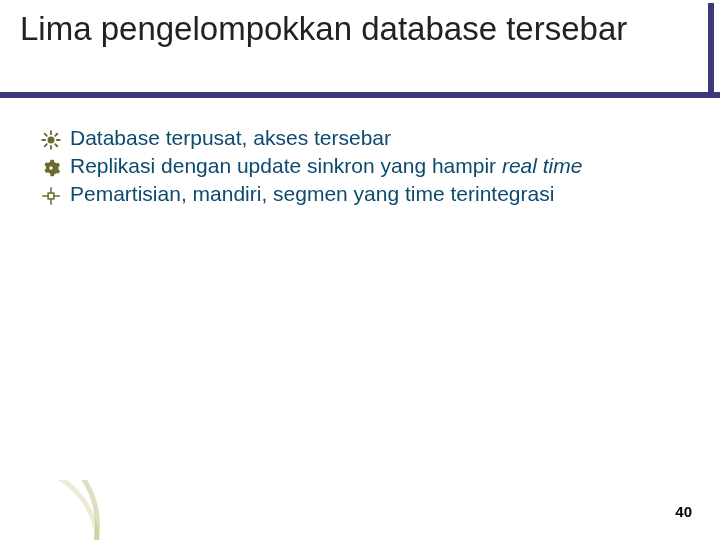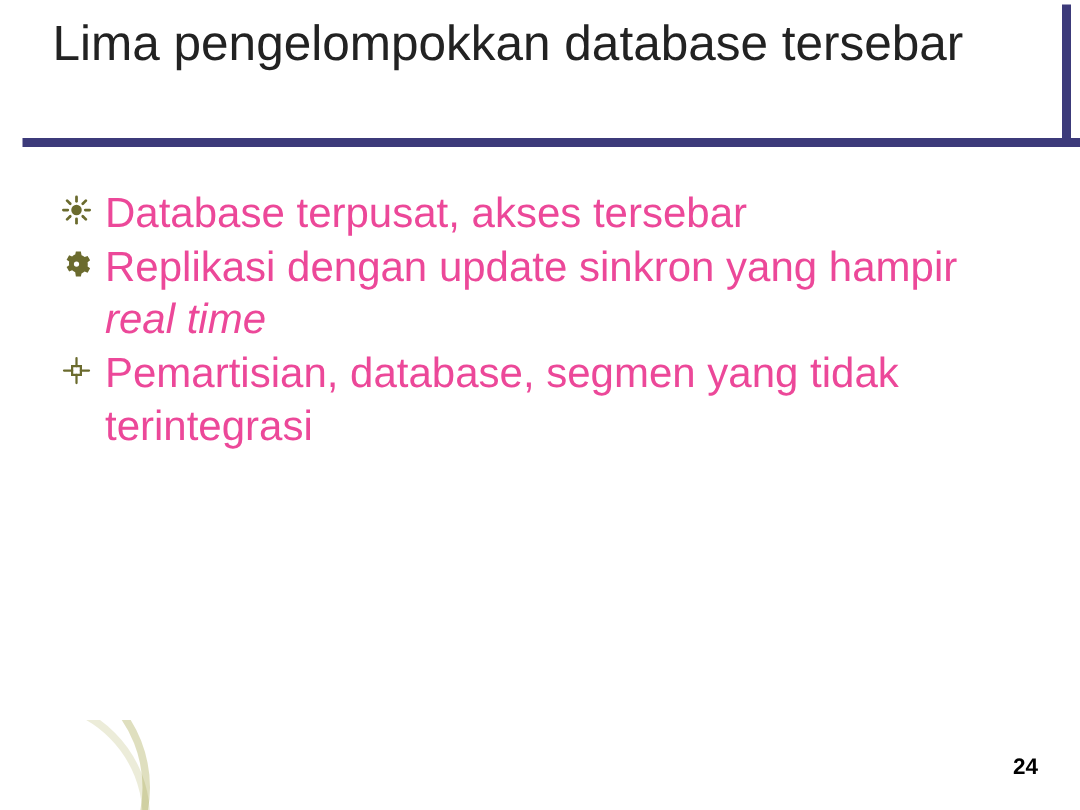"Lima pengelompokkan database tersebar" .slide { padding-left: 15px -> none }
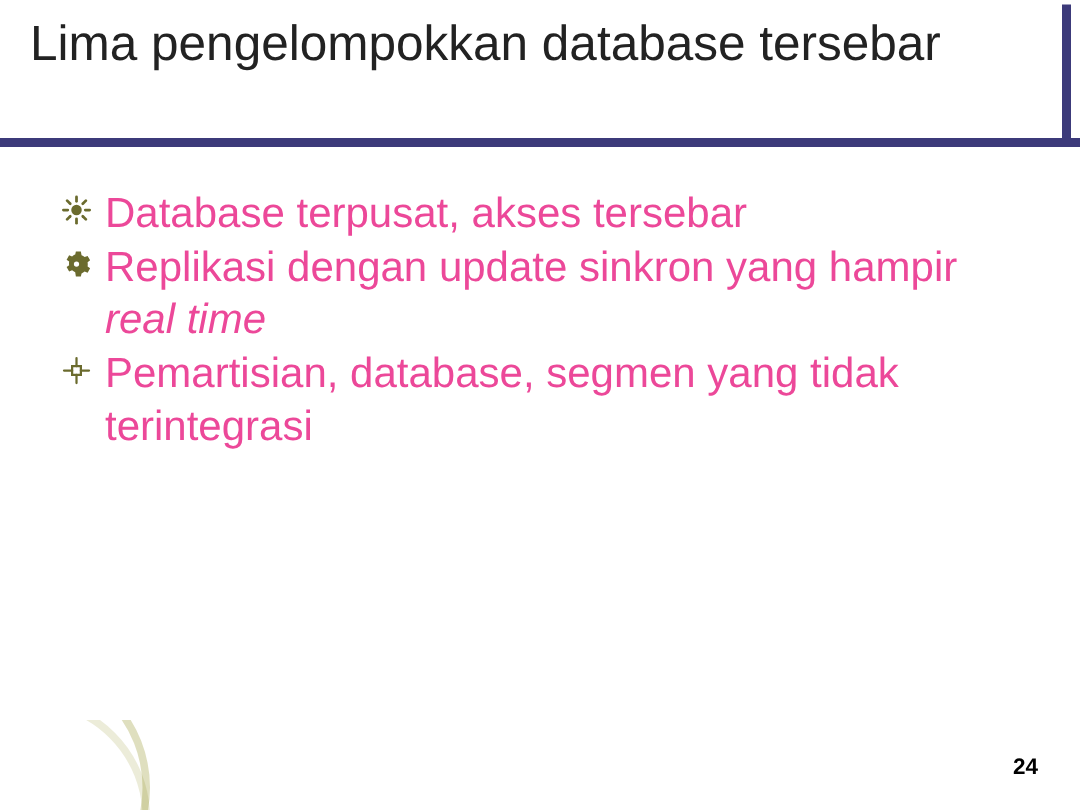"Database terpusat, akses tersebar" .item { color: #ec4899 -> #0c4a6e; font-size: 28px -> 21px }
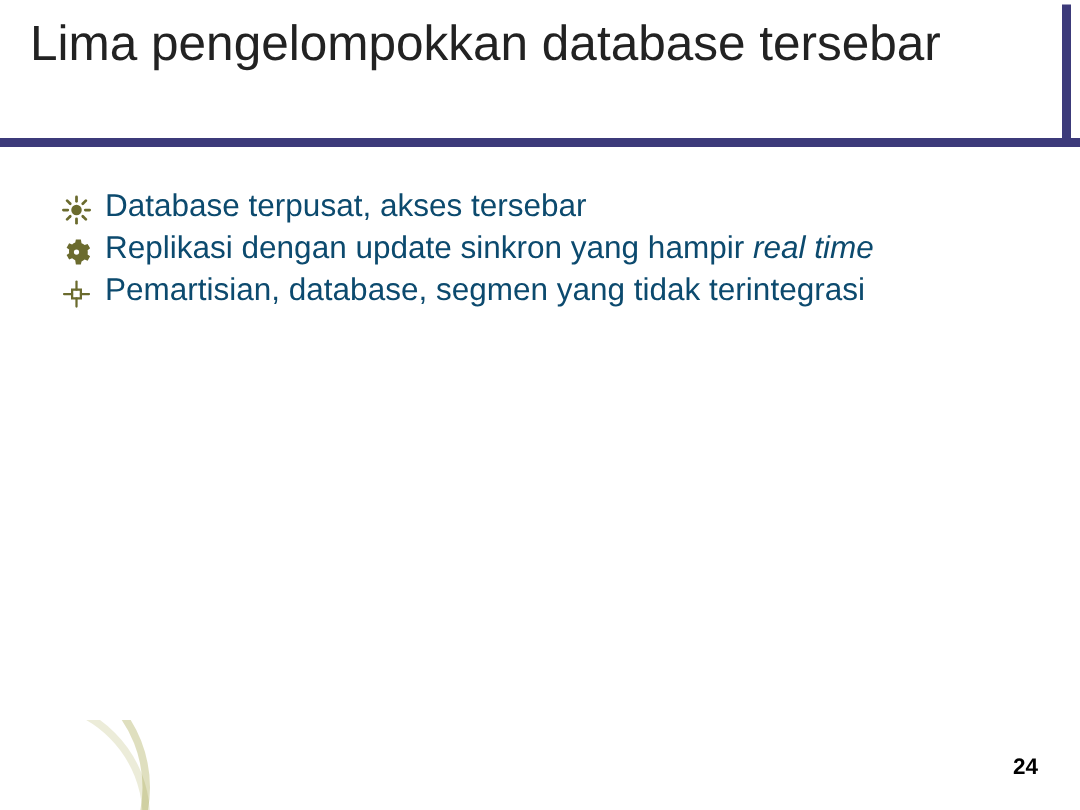"Pemartisian, database, segmen yang tidak" span { text: database, segmen yang tidak -> mandiri, segmen yang time }
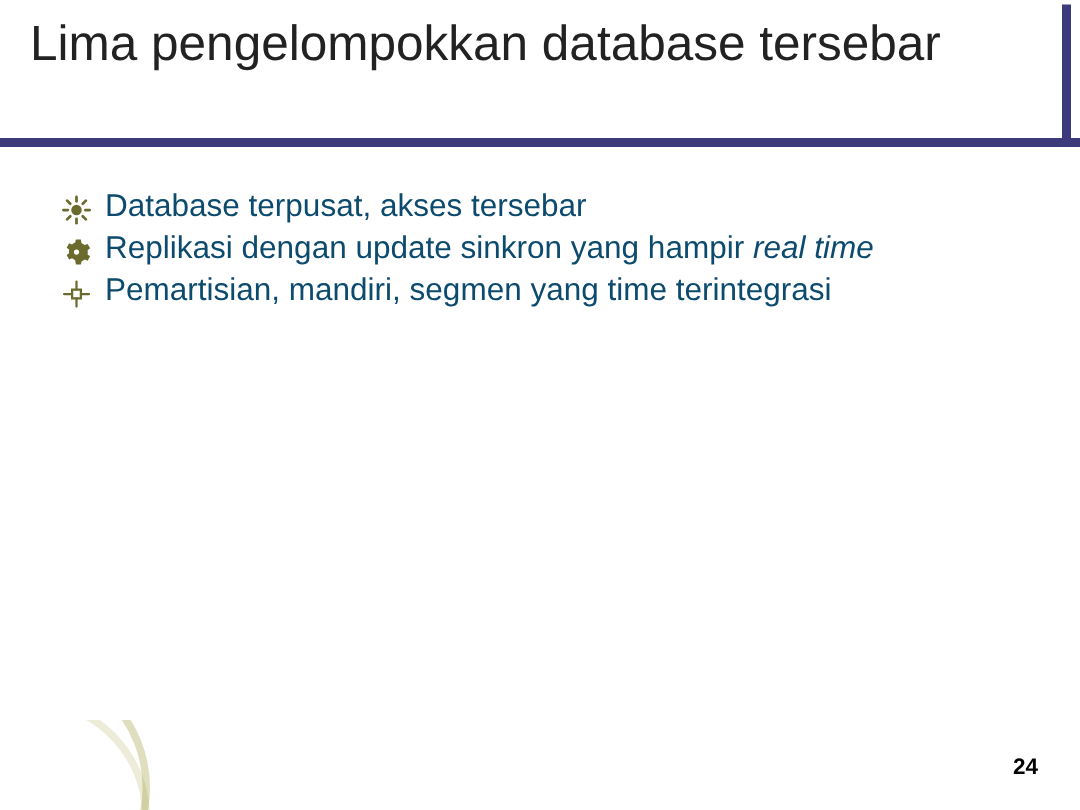"24" div.pagenum { text: 24 -> 40 }
